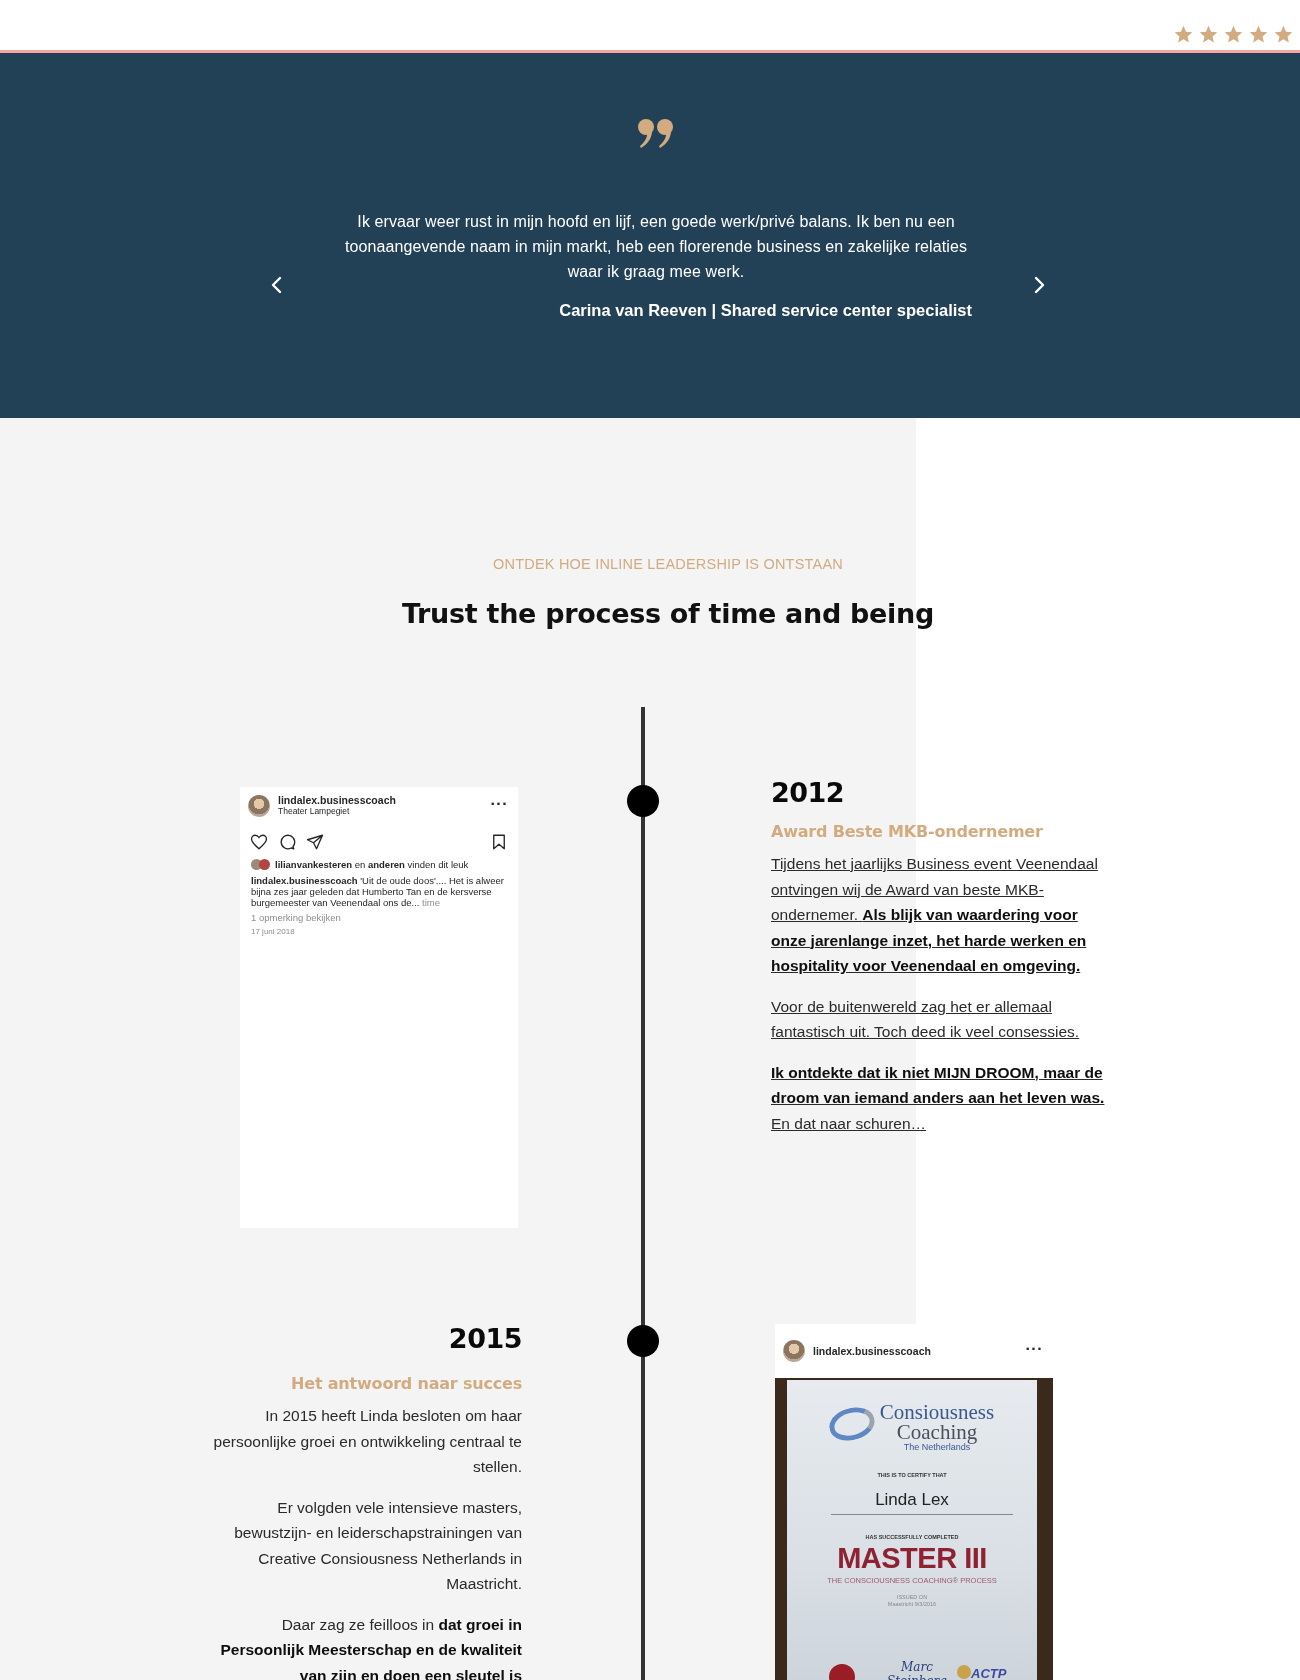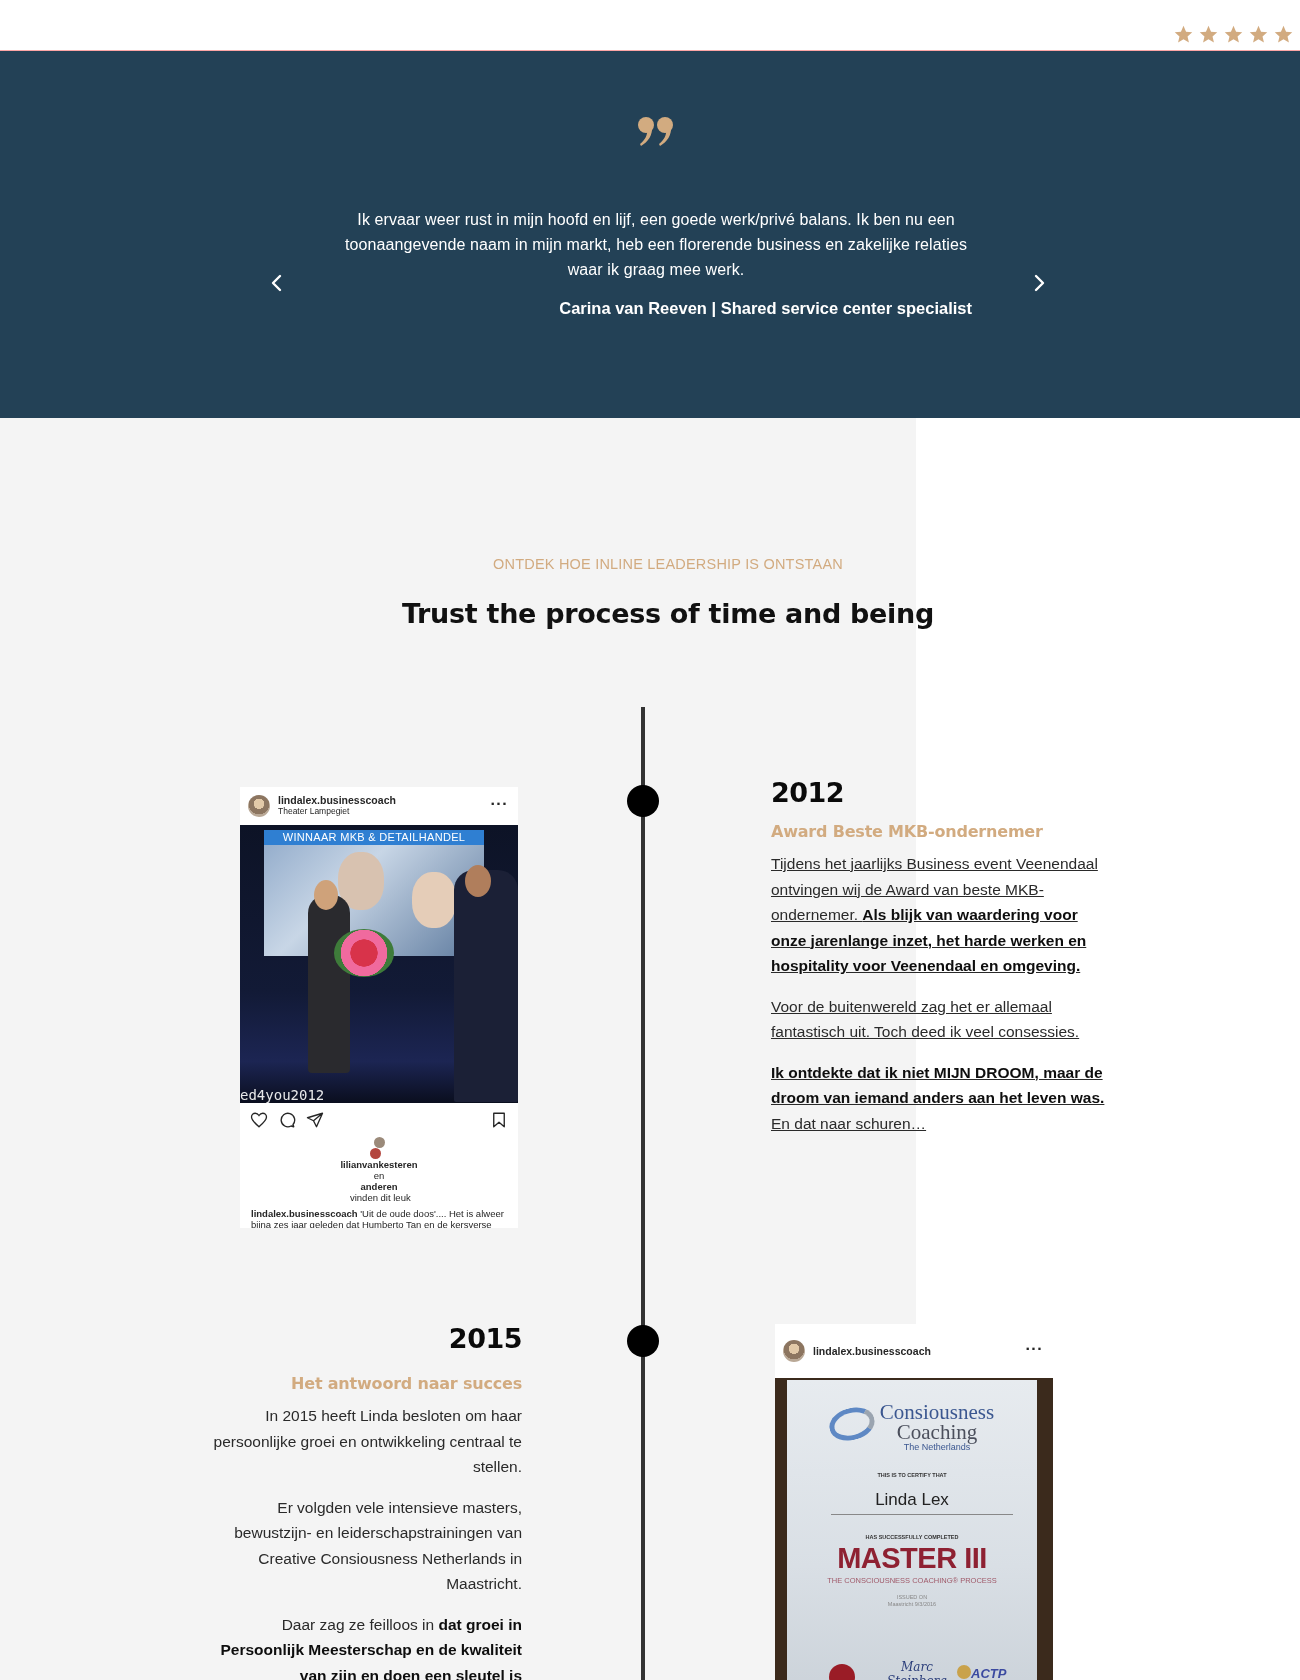"Ik ervaar weer rust in" .testimonial { border-top: 1px solid #fca5a5 -> 3px solid #fca5a5 }
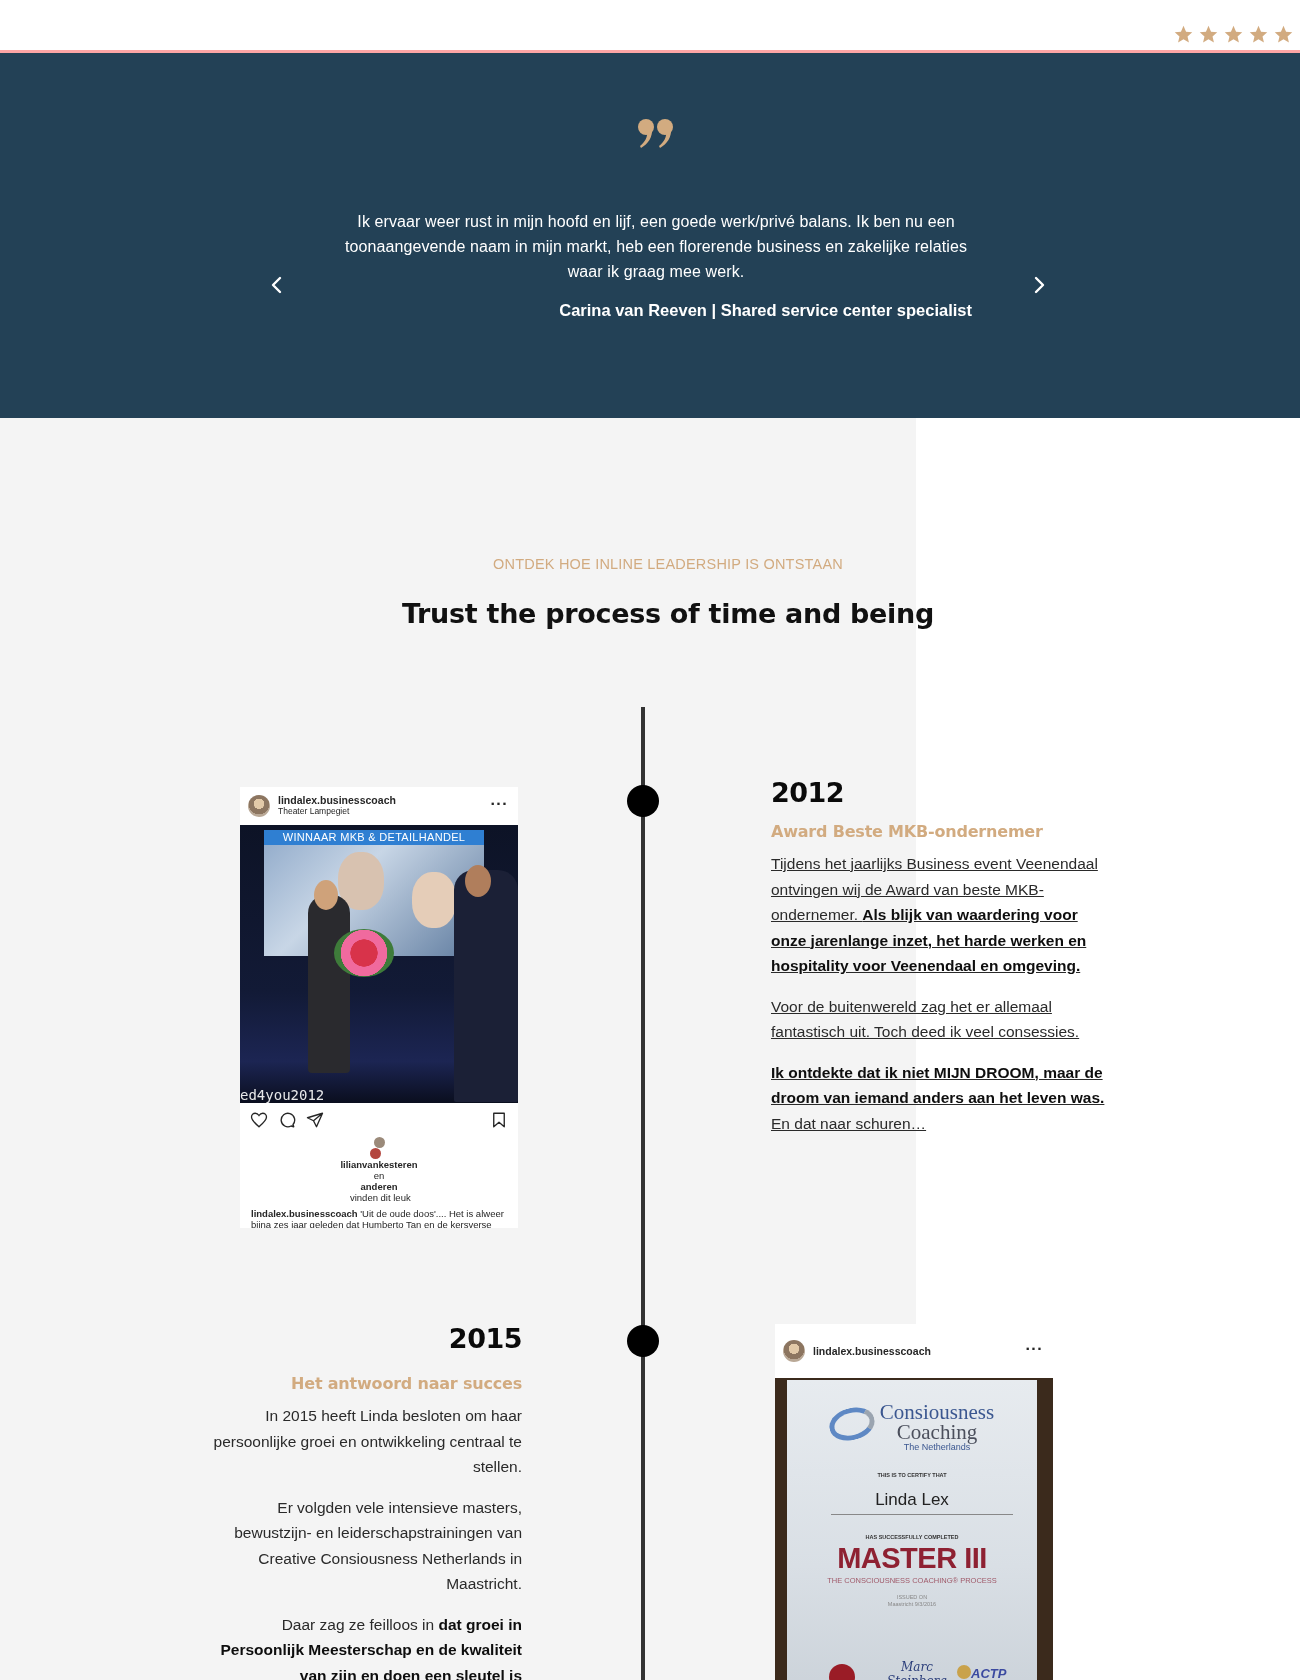"WINNAAR MKB & DETAILHANDEL" div.ig-photo-1 { html: <div> <div> <div>WINNAAR MKB &amp; DETAILHANDEL</div> <div></div> <div></div> </div> <div></div> <div></div> <div></div> <div></div> <div></div> <div>ed4you2012</div> </div> -> none }
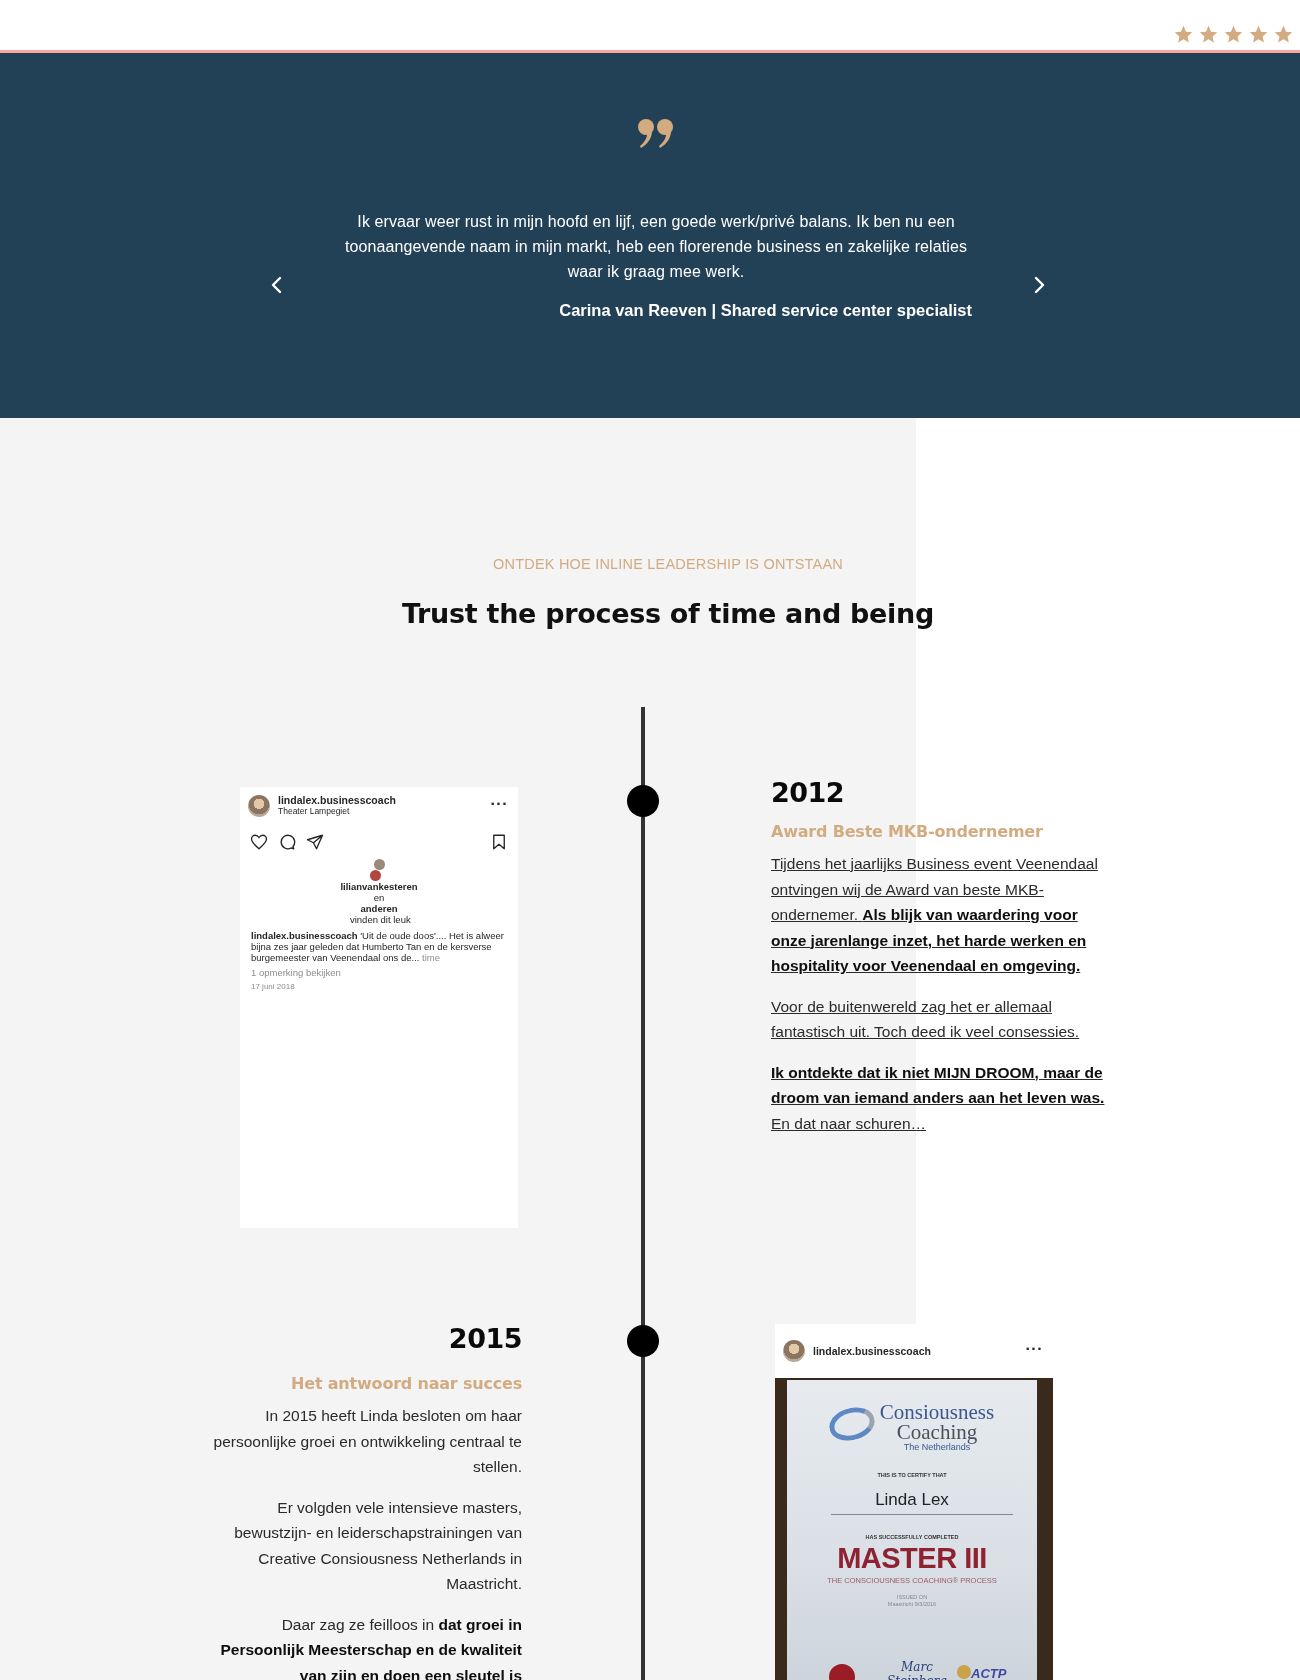"lilianvankesteren" .ig-likes { flex-direction: column -> none }
